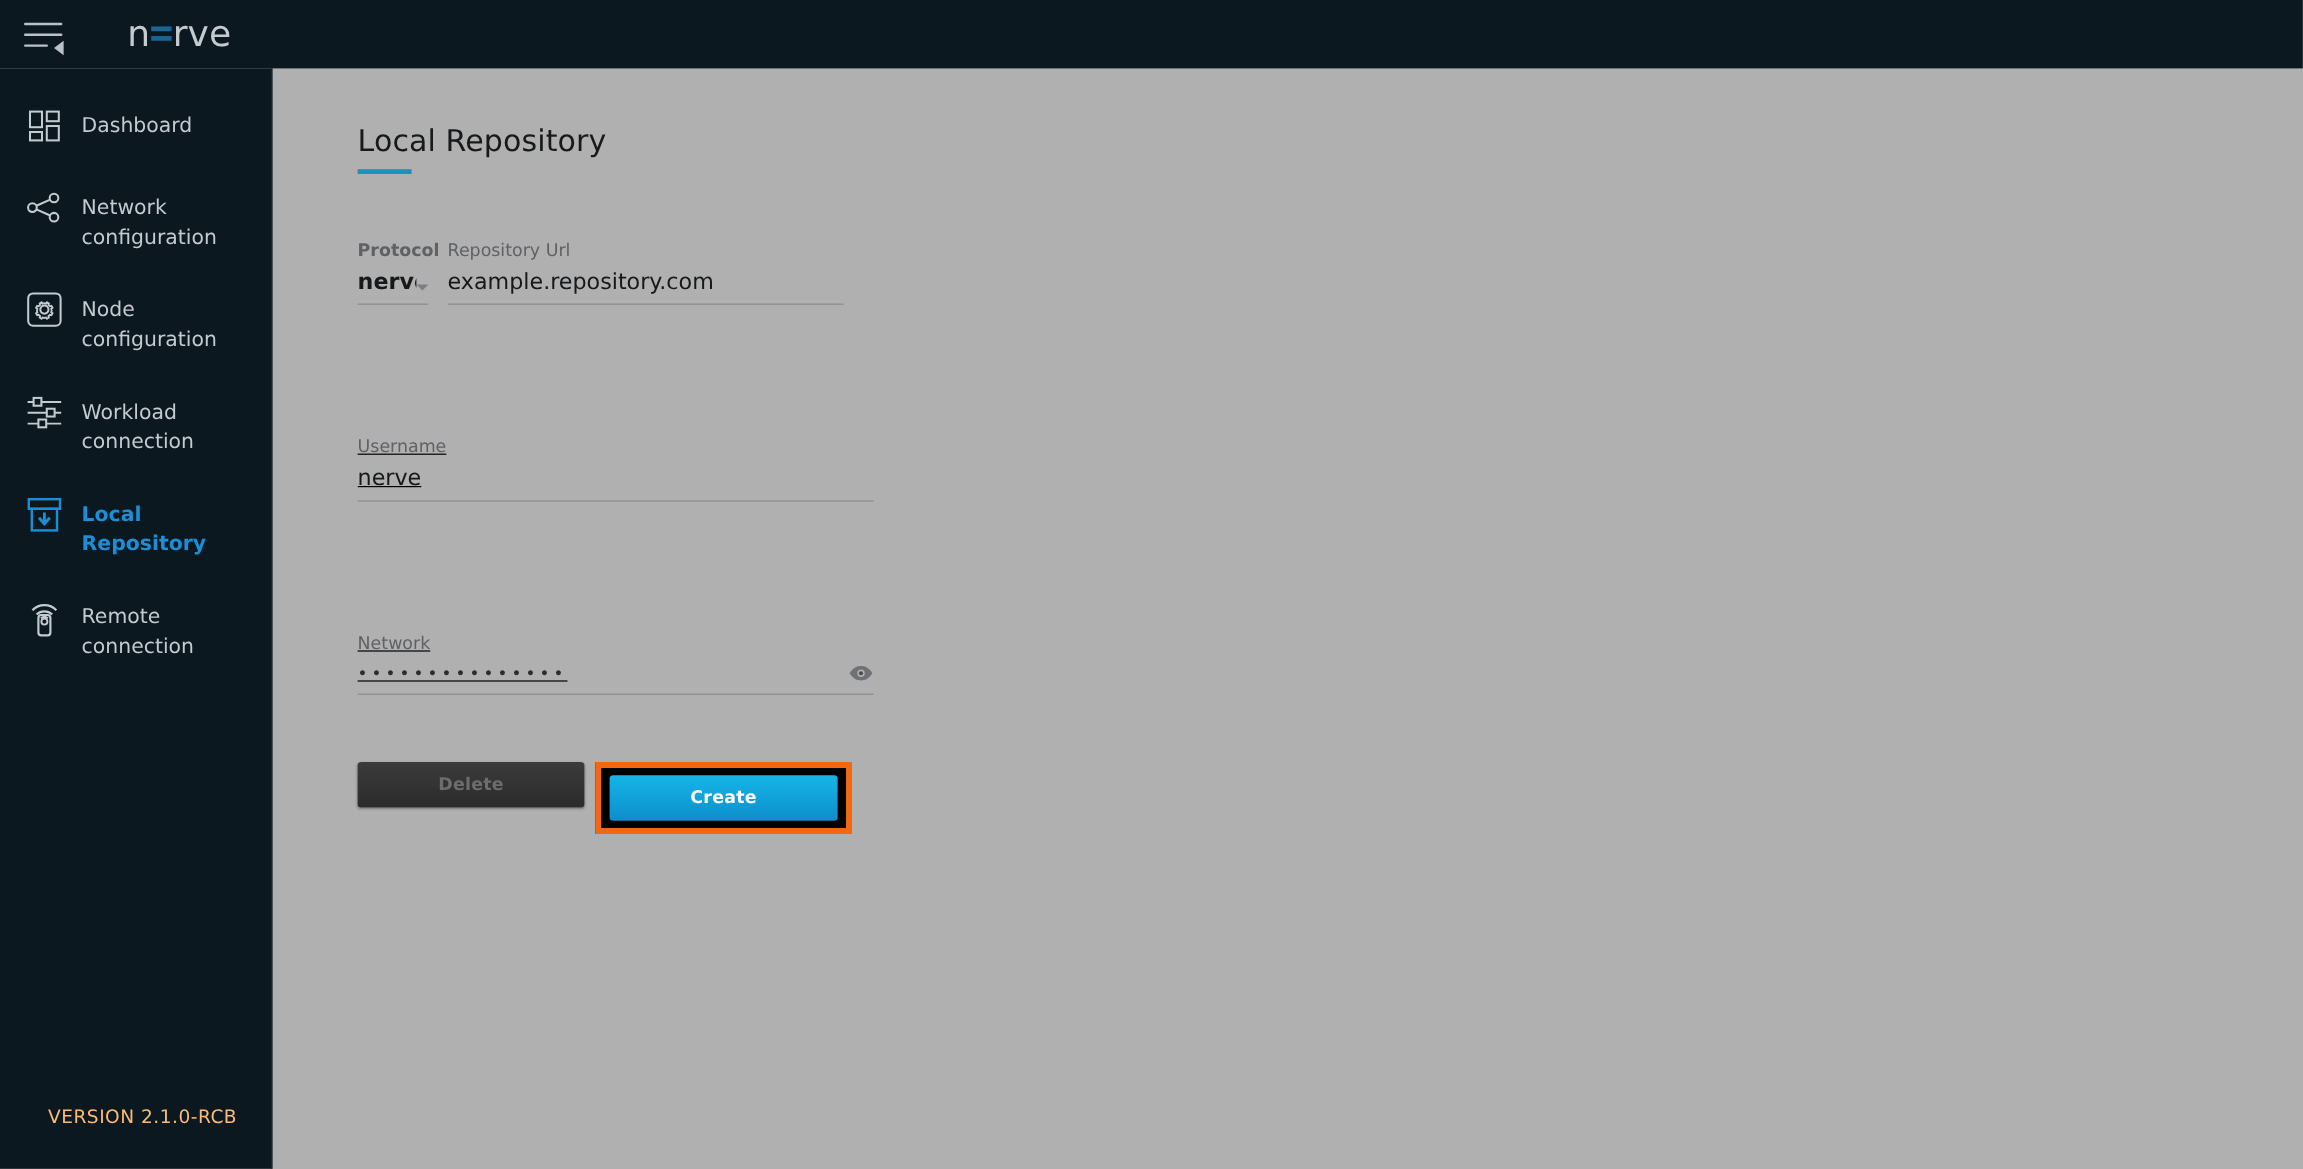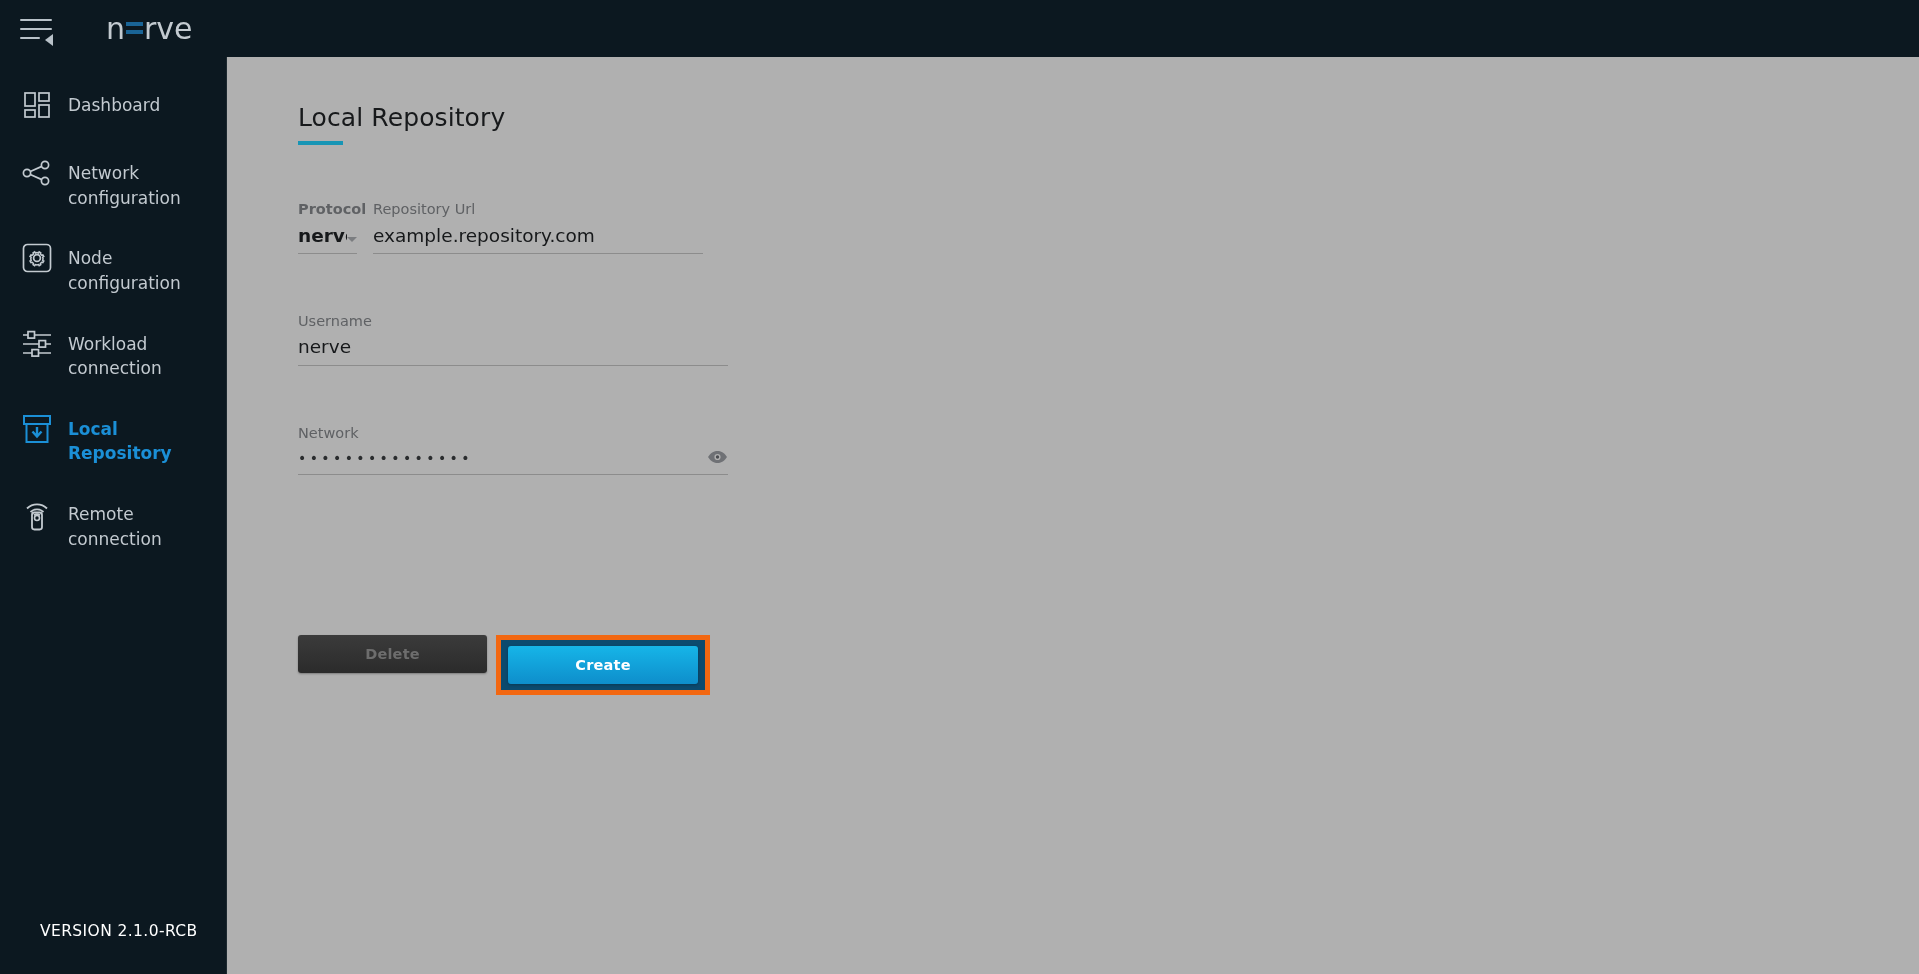"Username" .field-block { margin-top: 60px -> 112px; text-decoration: none -> underline }
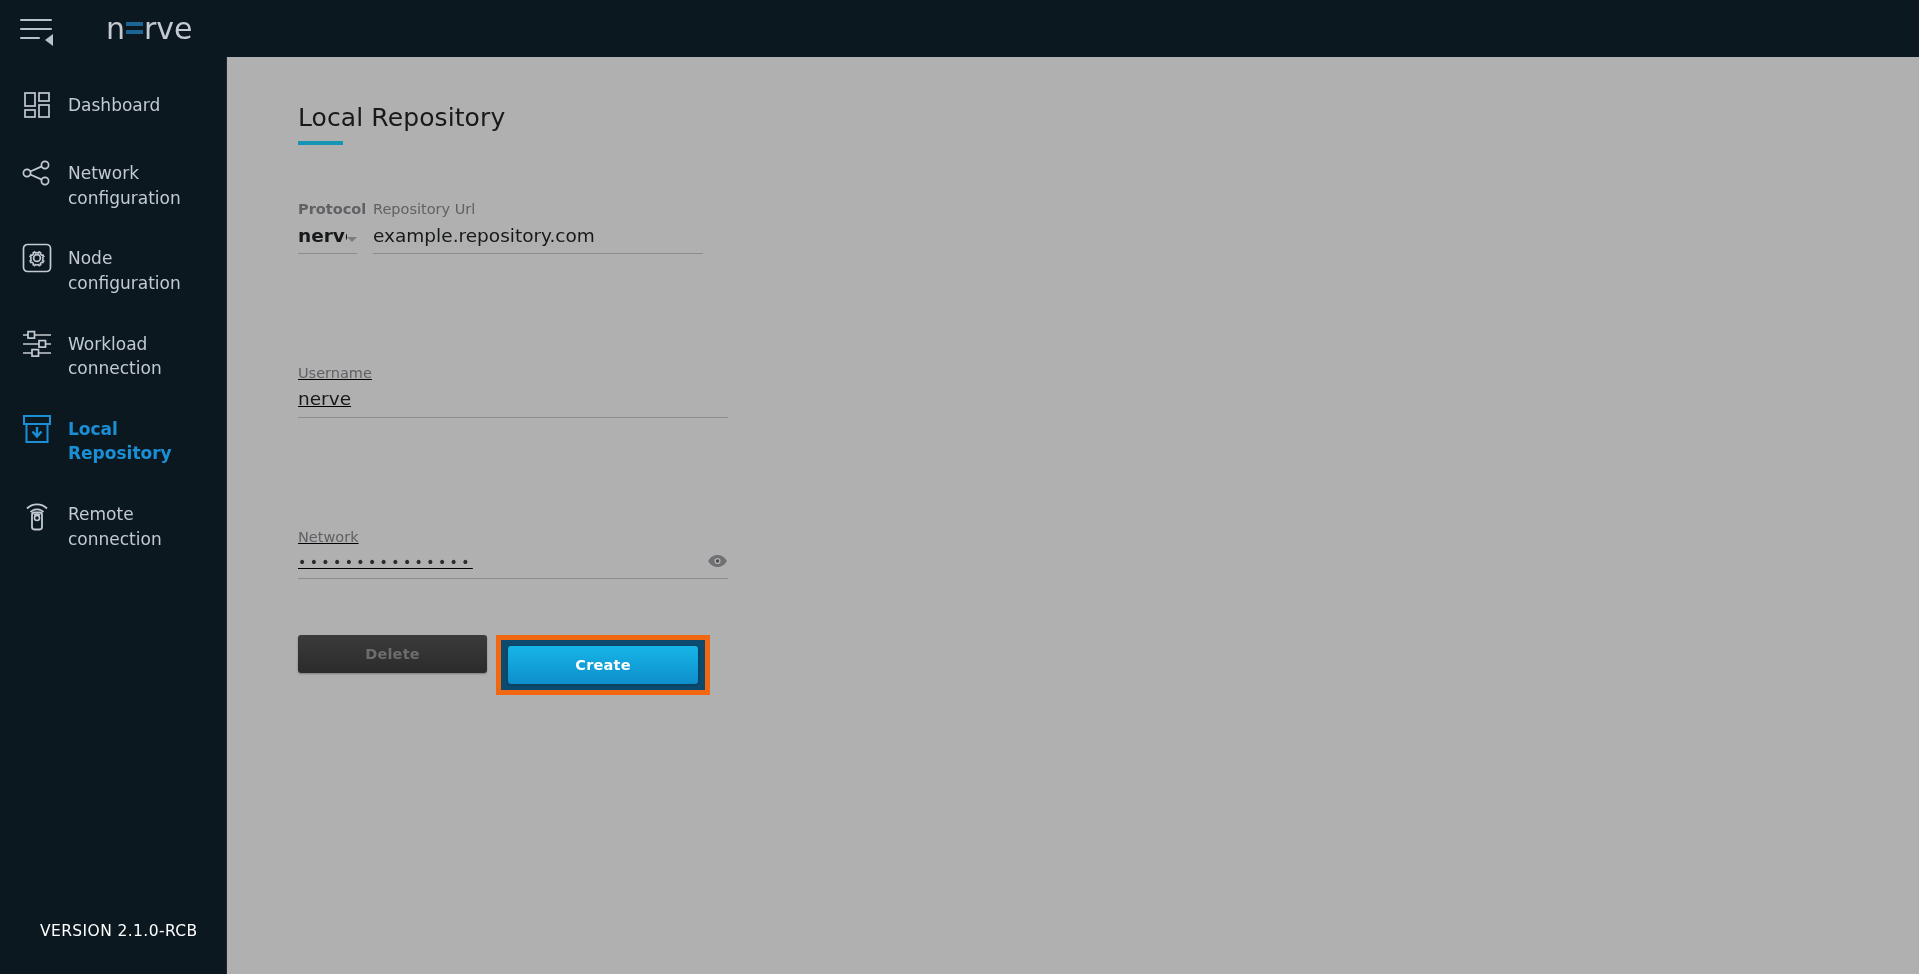"Create" .highlight-box { background: #0c4a6e -> #000000 }
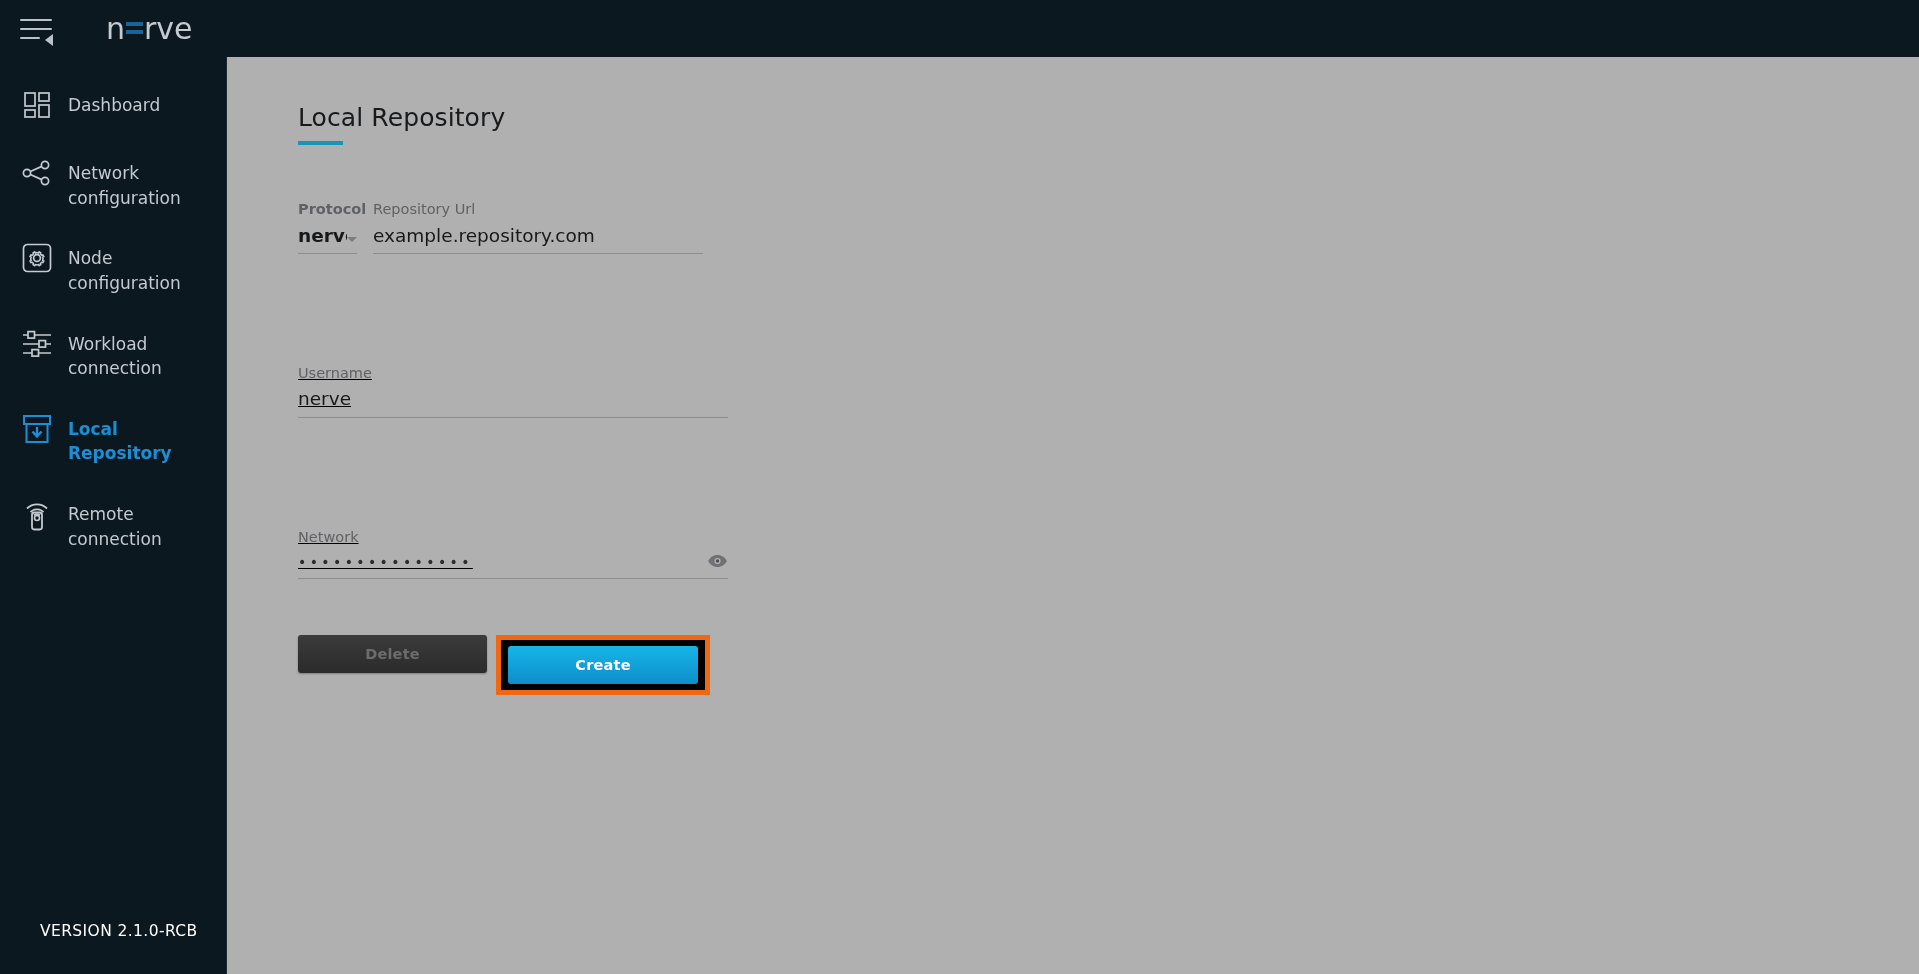"VERSION 2.1.0-RCB" .version { color: #ffffff -> #fdba74 }
